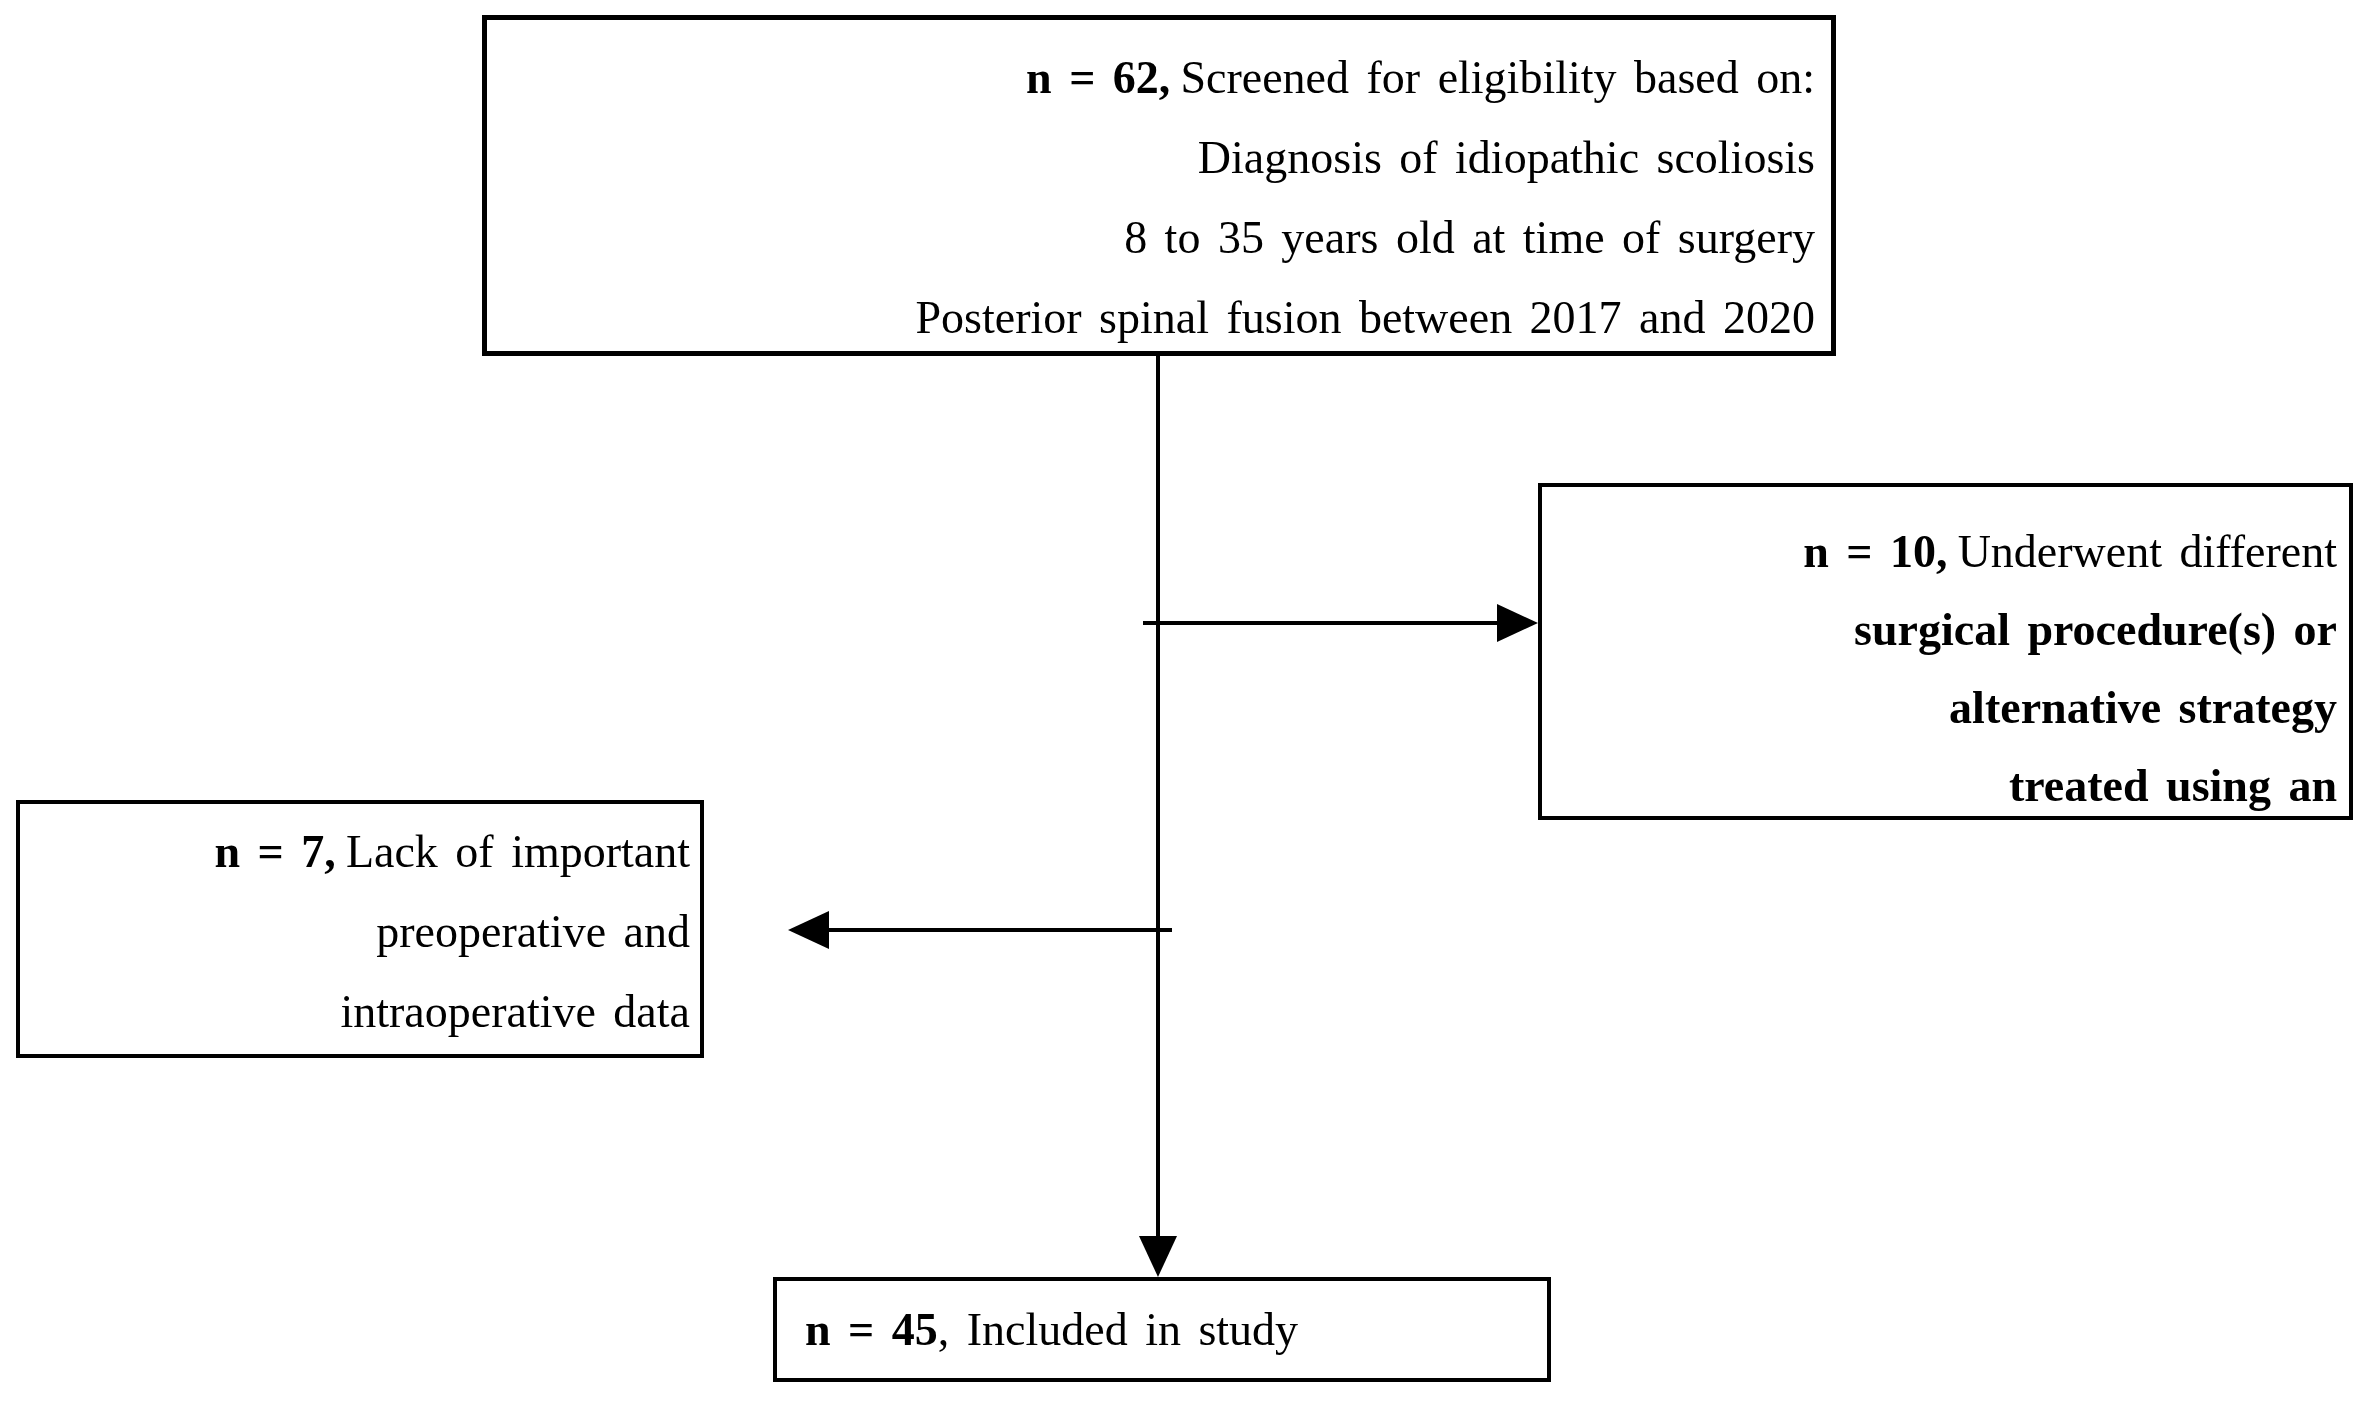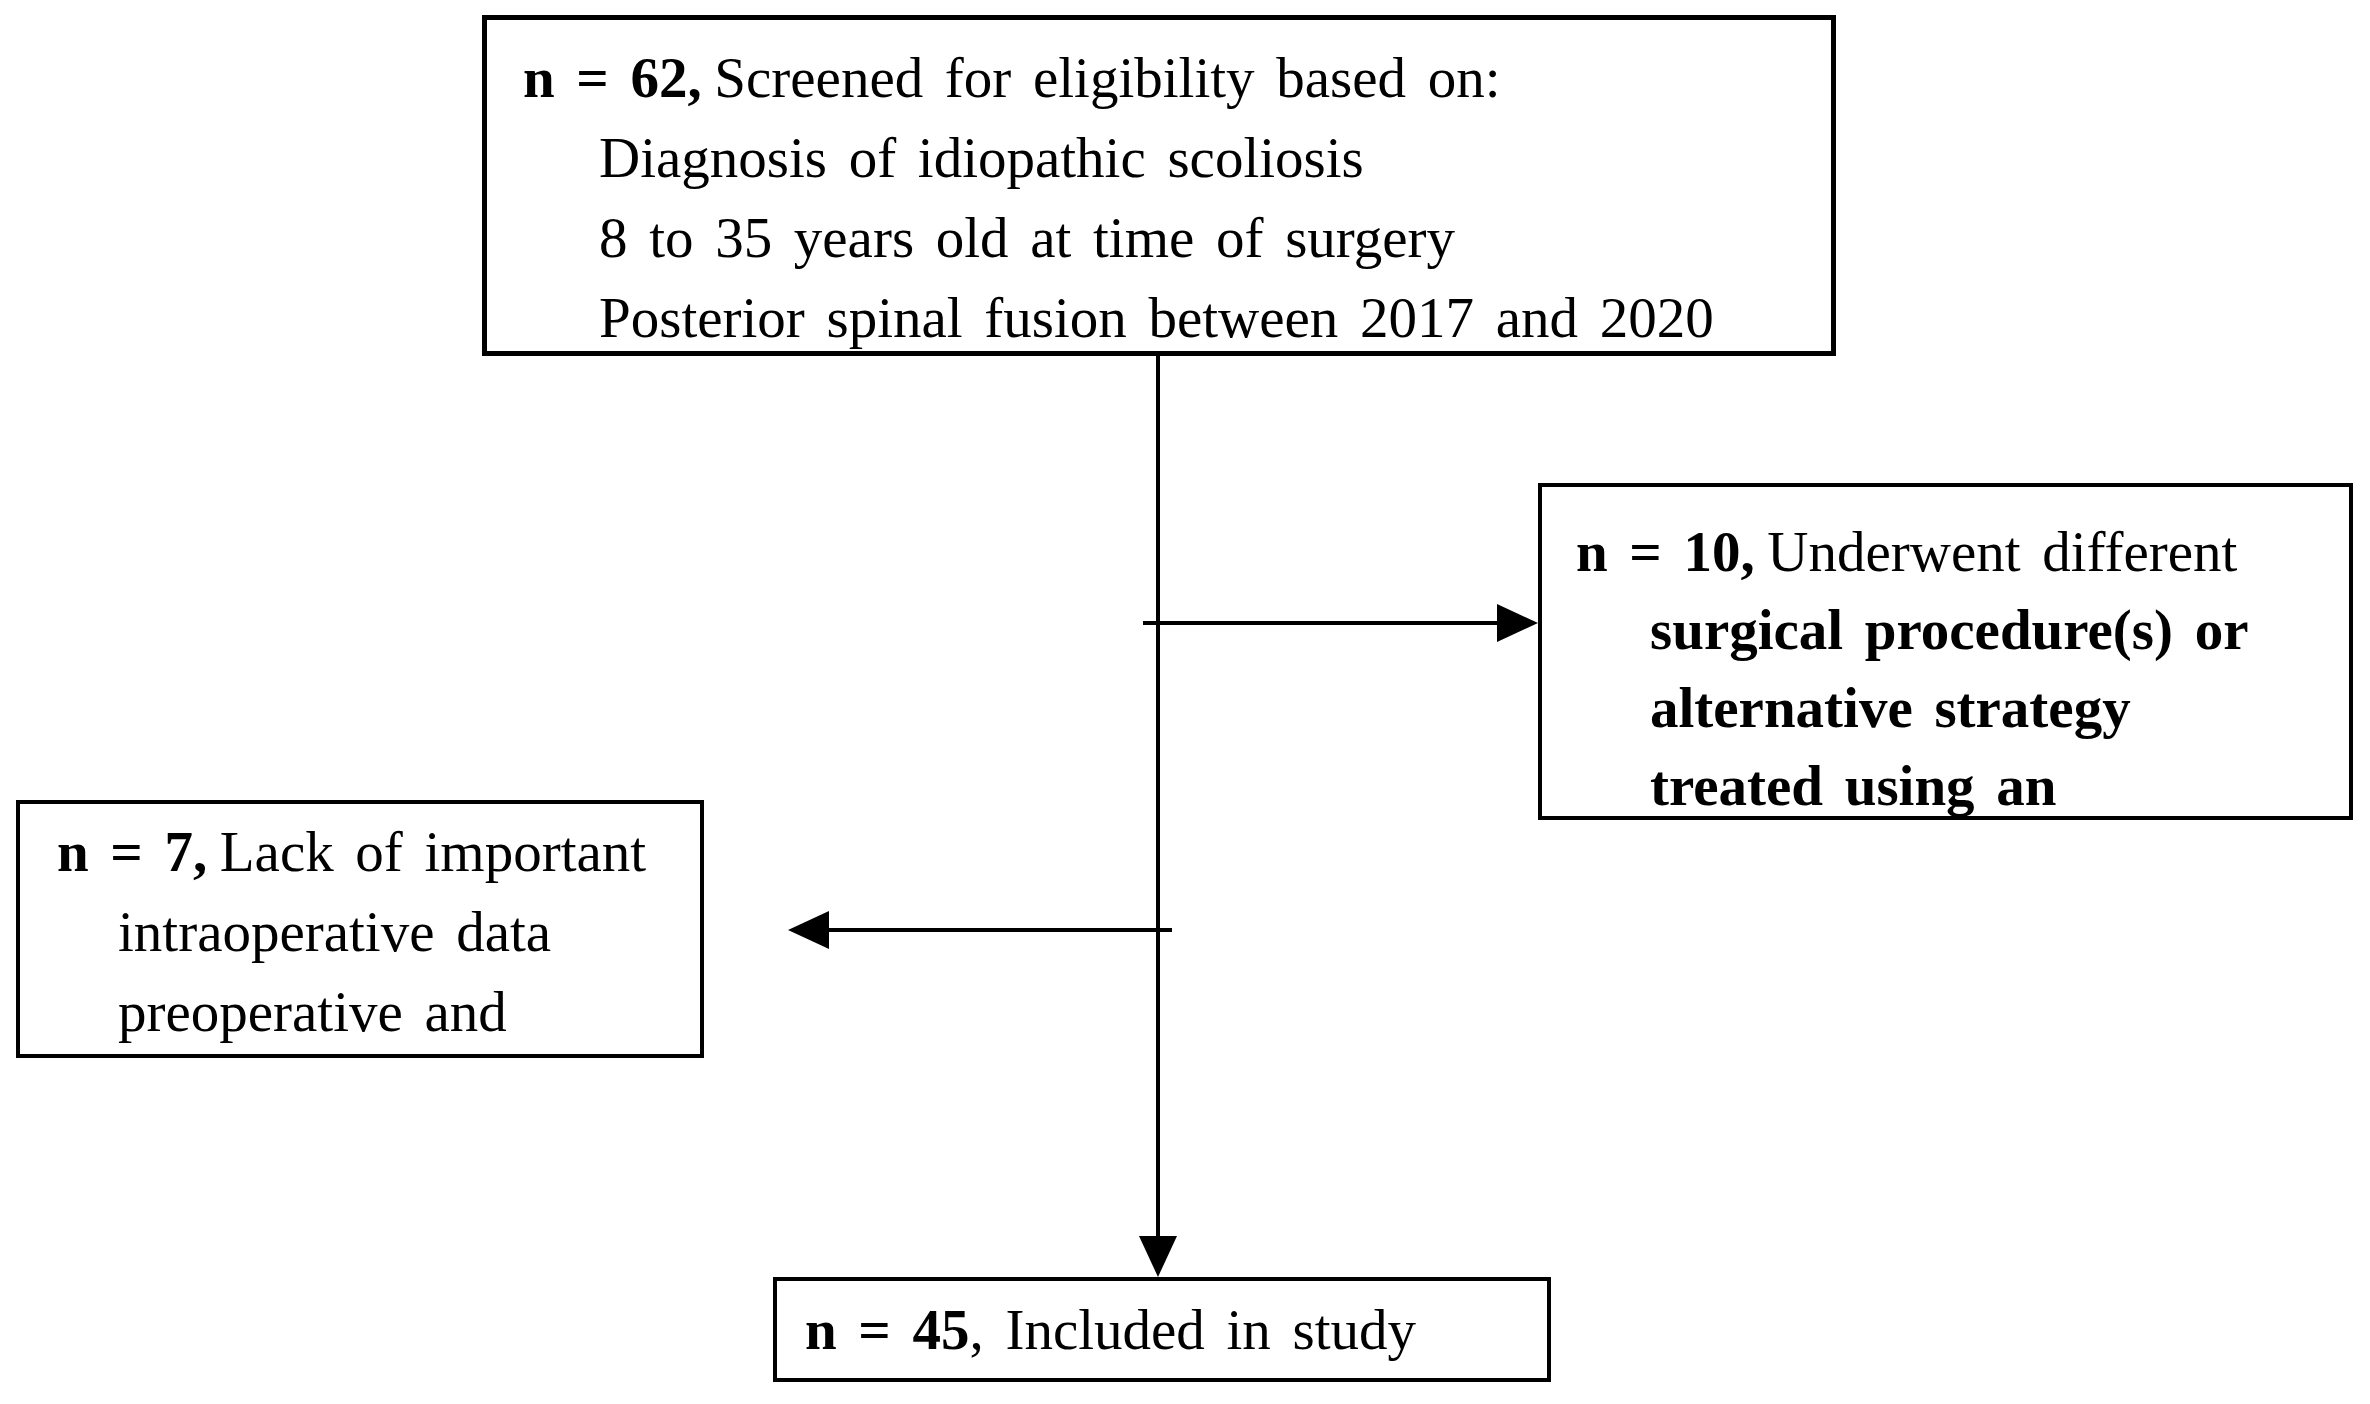"n = 62, Screened for" .box { font-size: 57px -> 46px; text-align: none -> right }
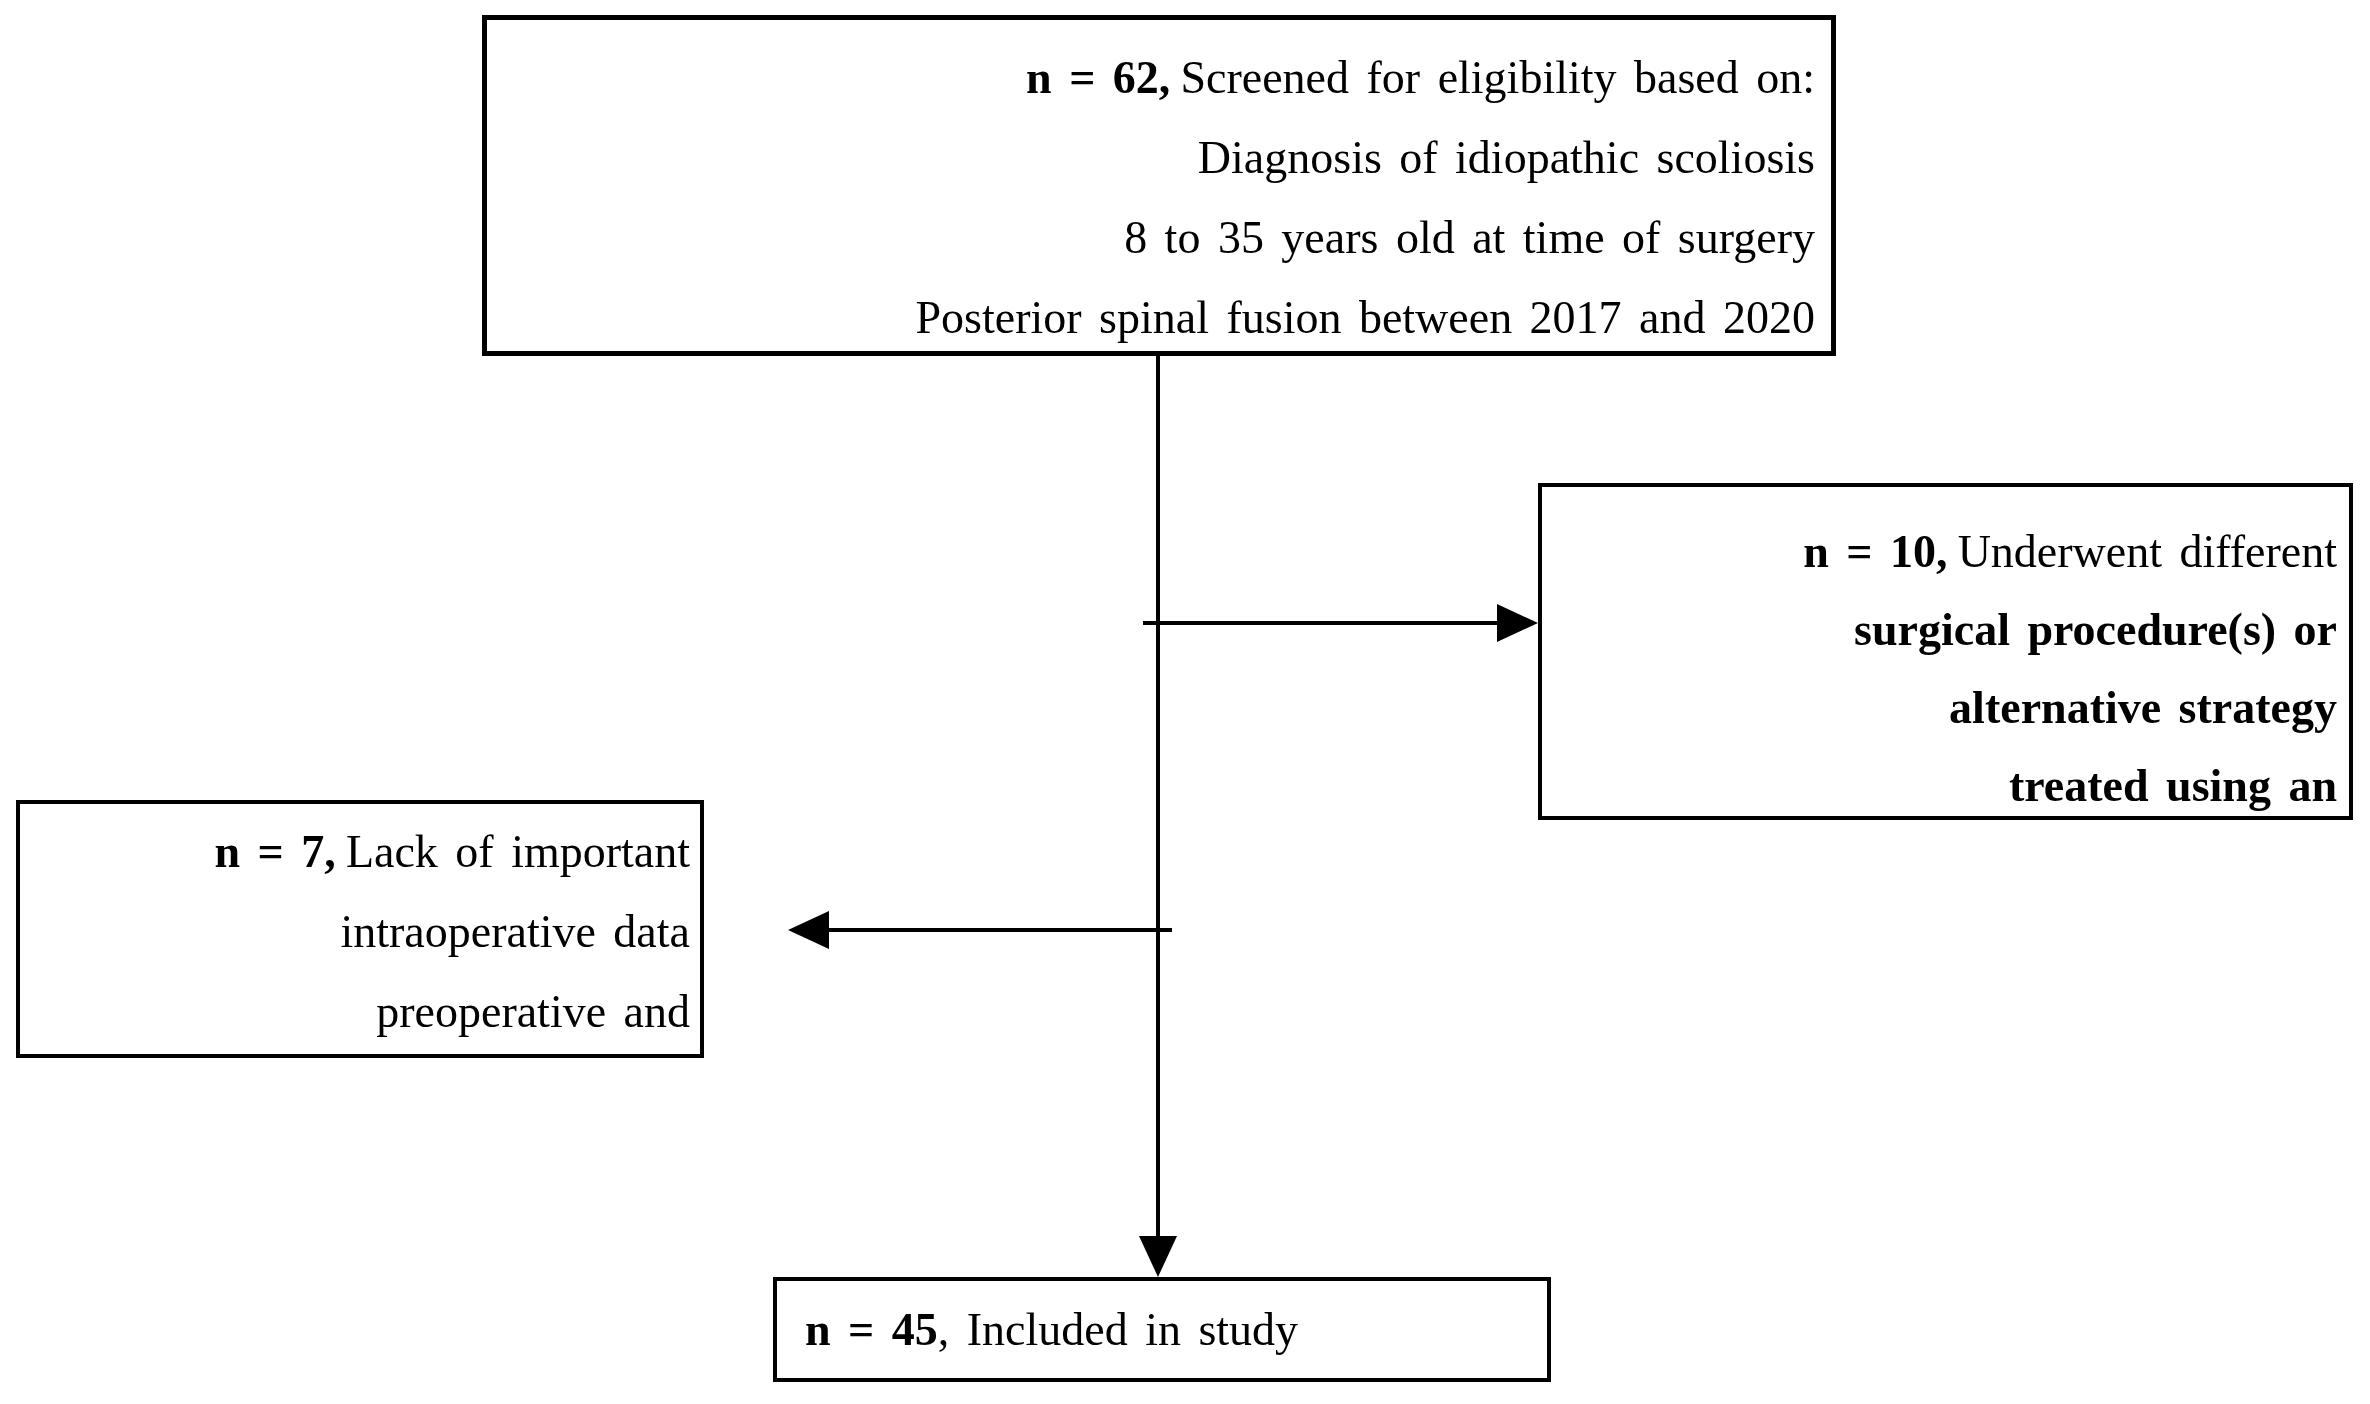"intraoperative data" div.line { order: before "preoperative and" -> after "preoperative and" }
